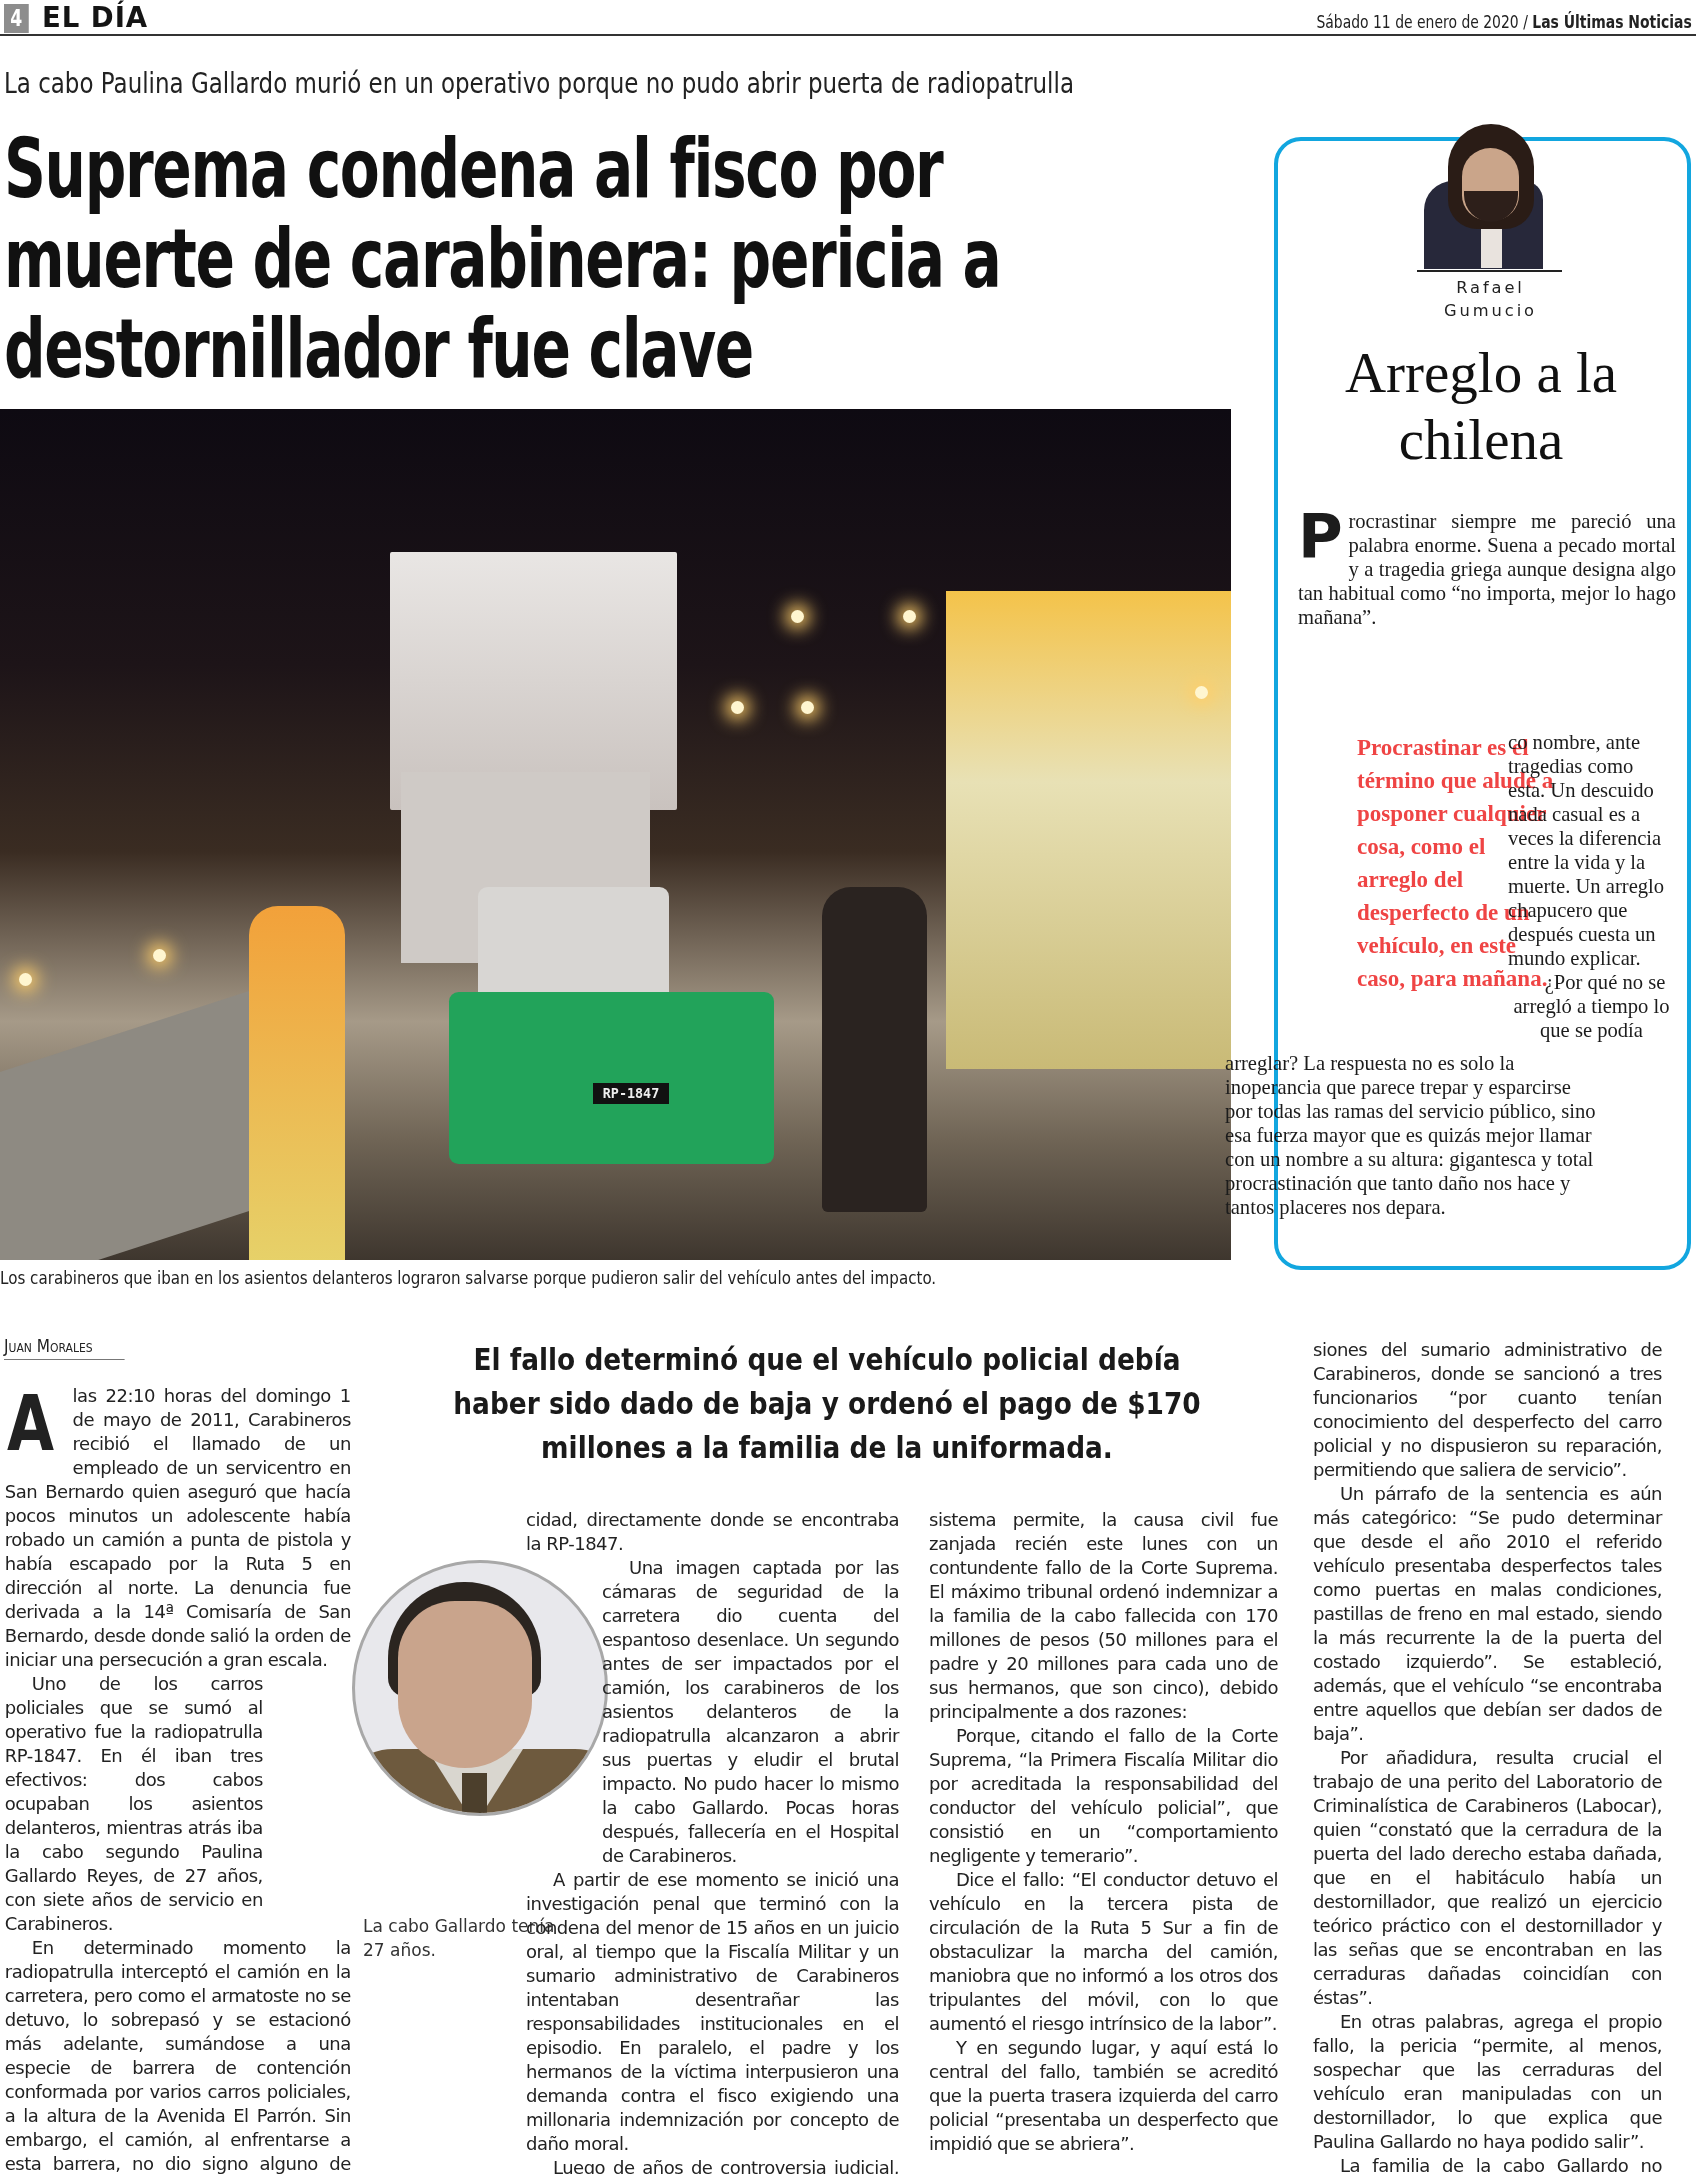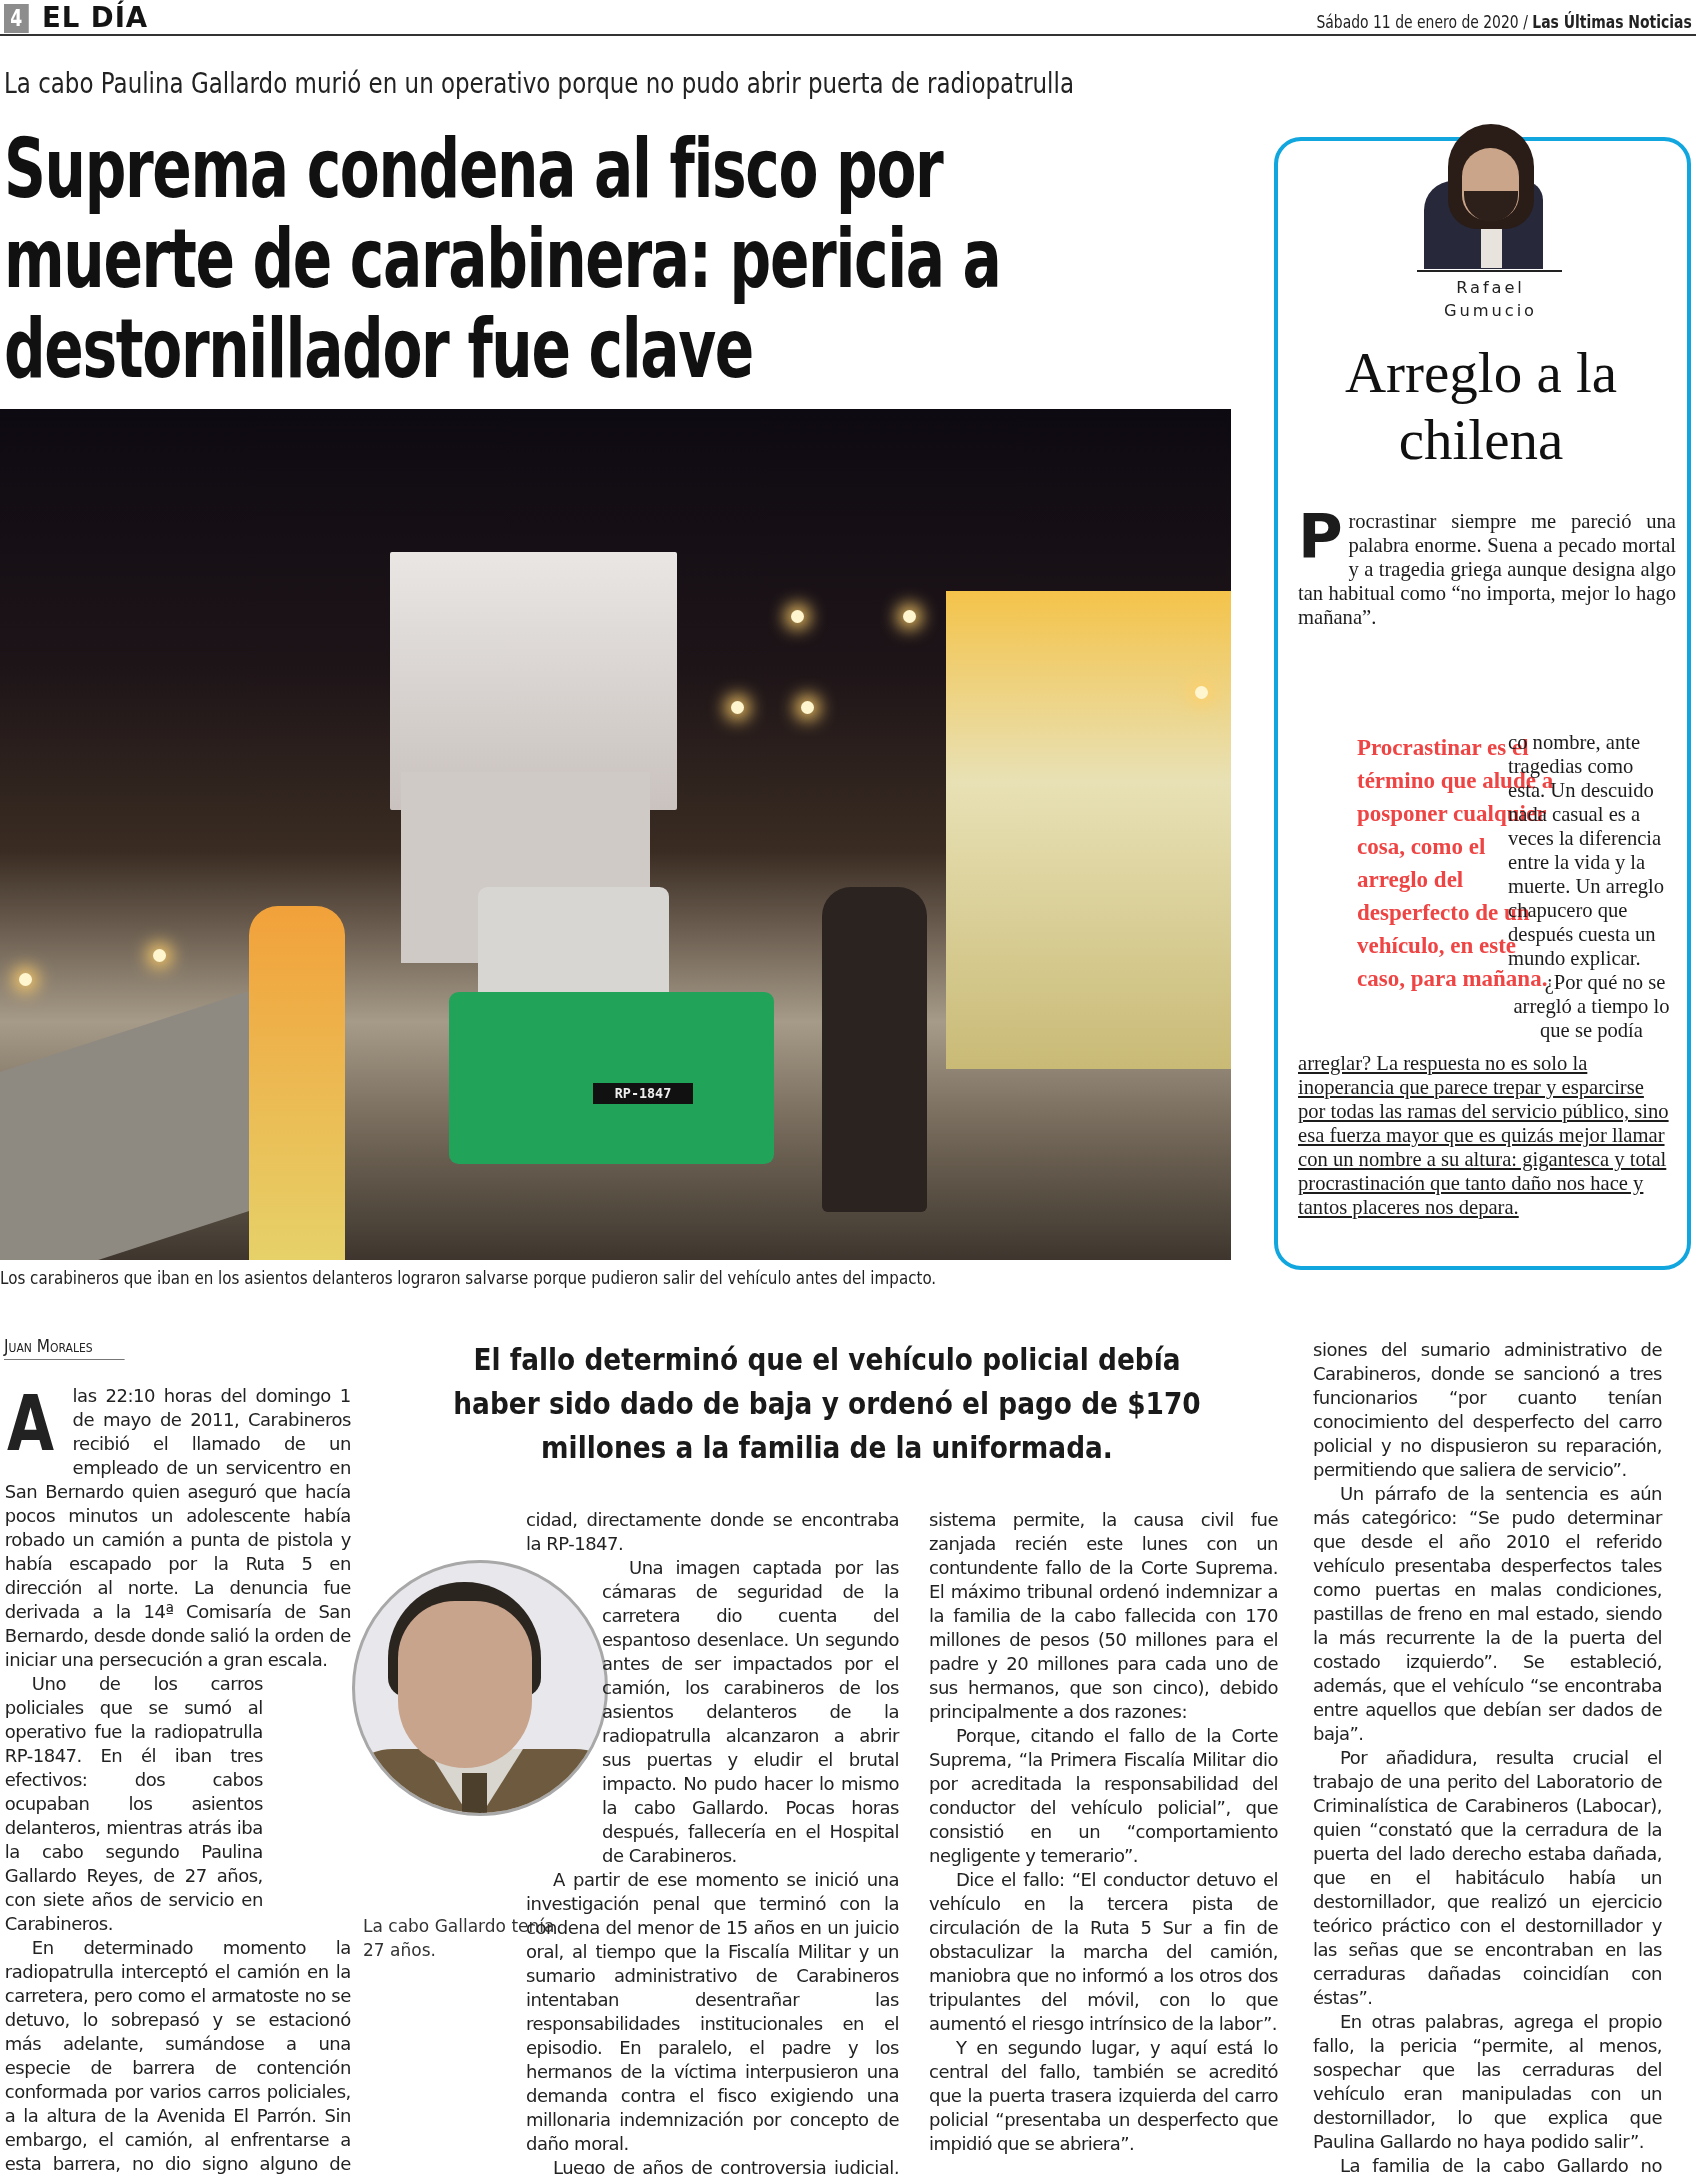"arreglar? La respuesta no es" div.col-text { left: 1298px -> 1225px; text-decoration: underline -> none }
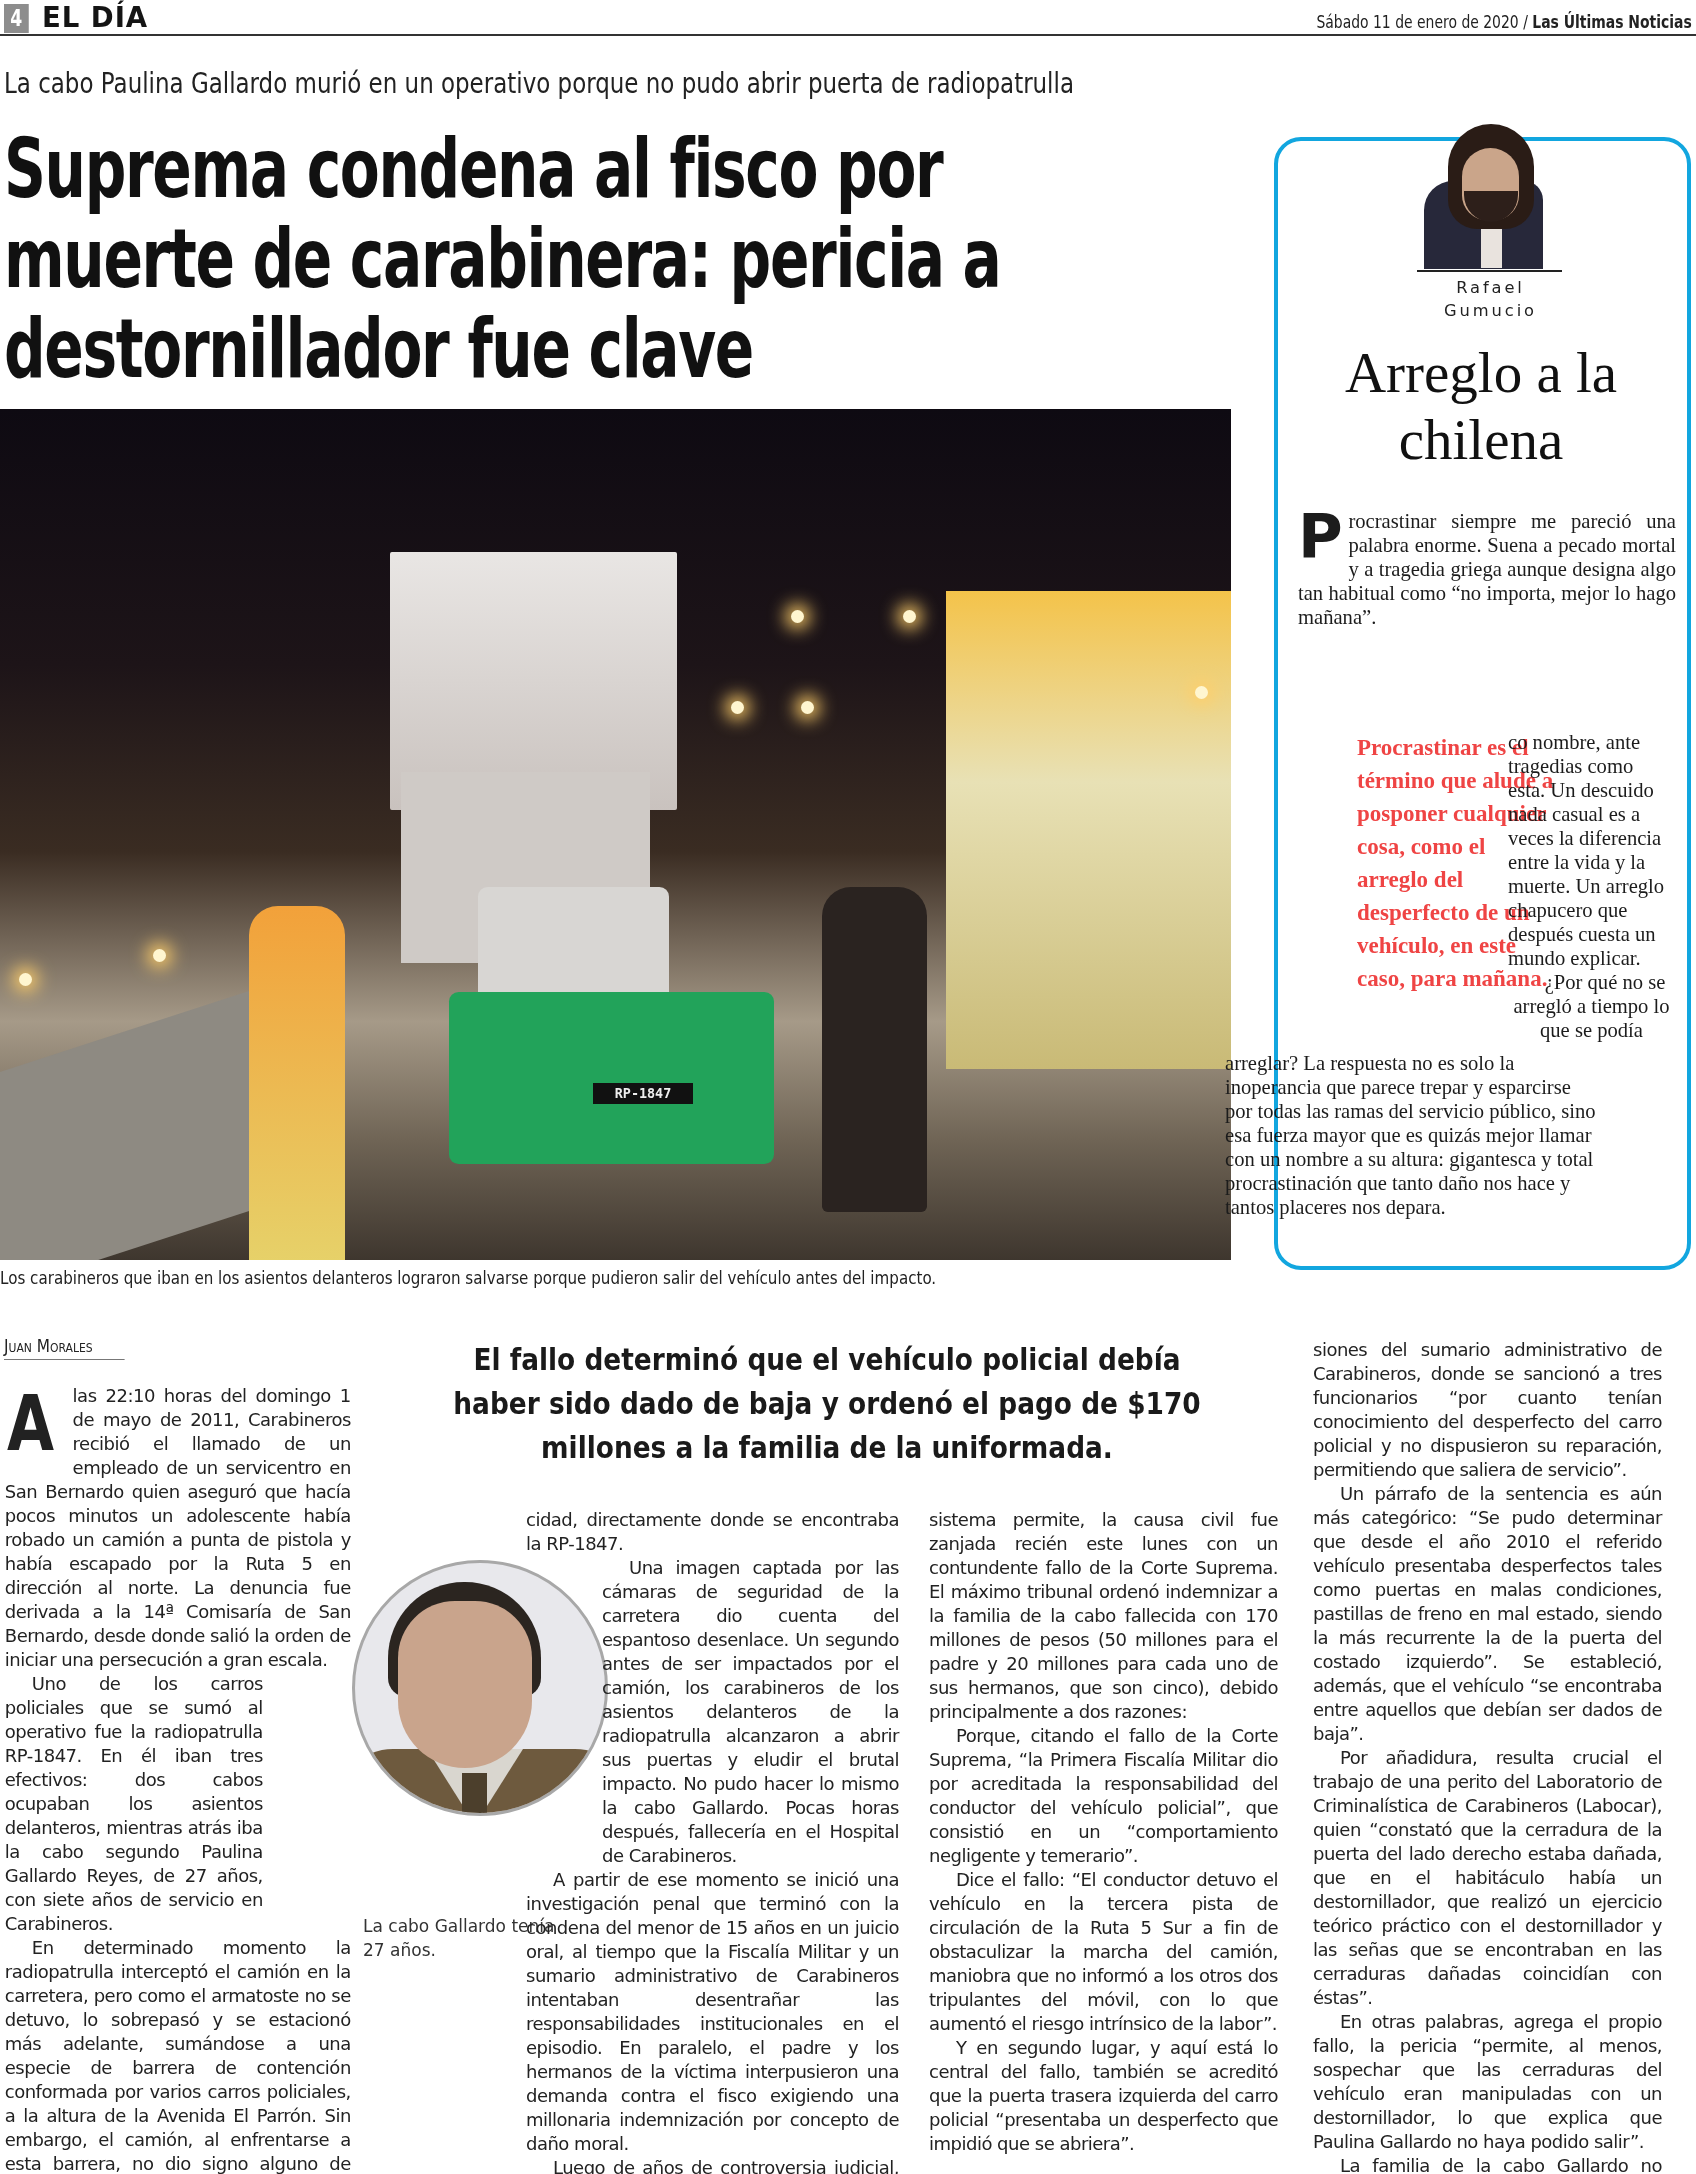"RP-1847" .hero-photo .plate { width: 100px -> 76px }
